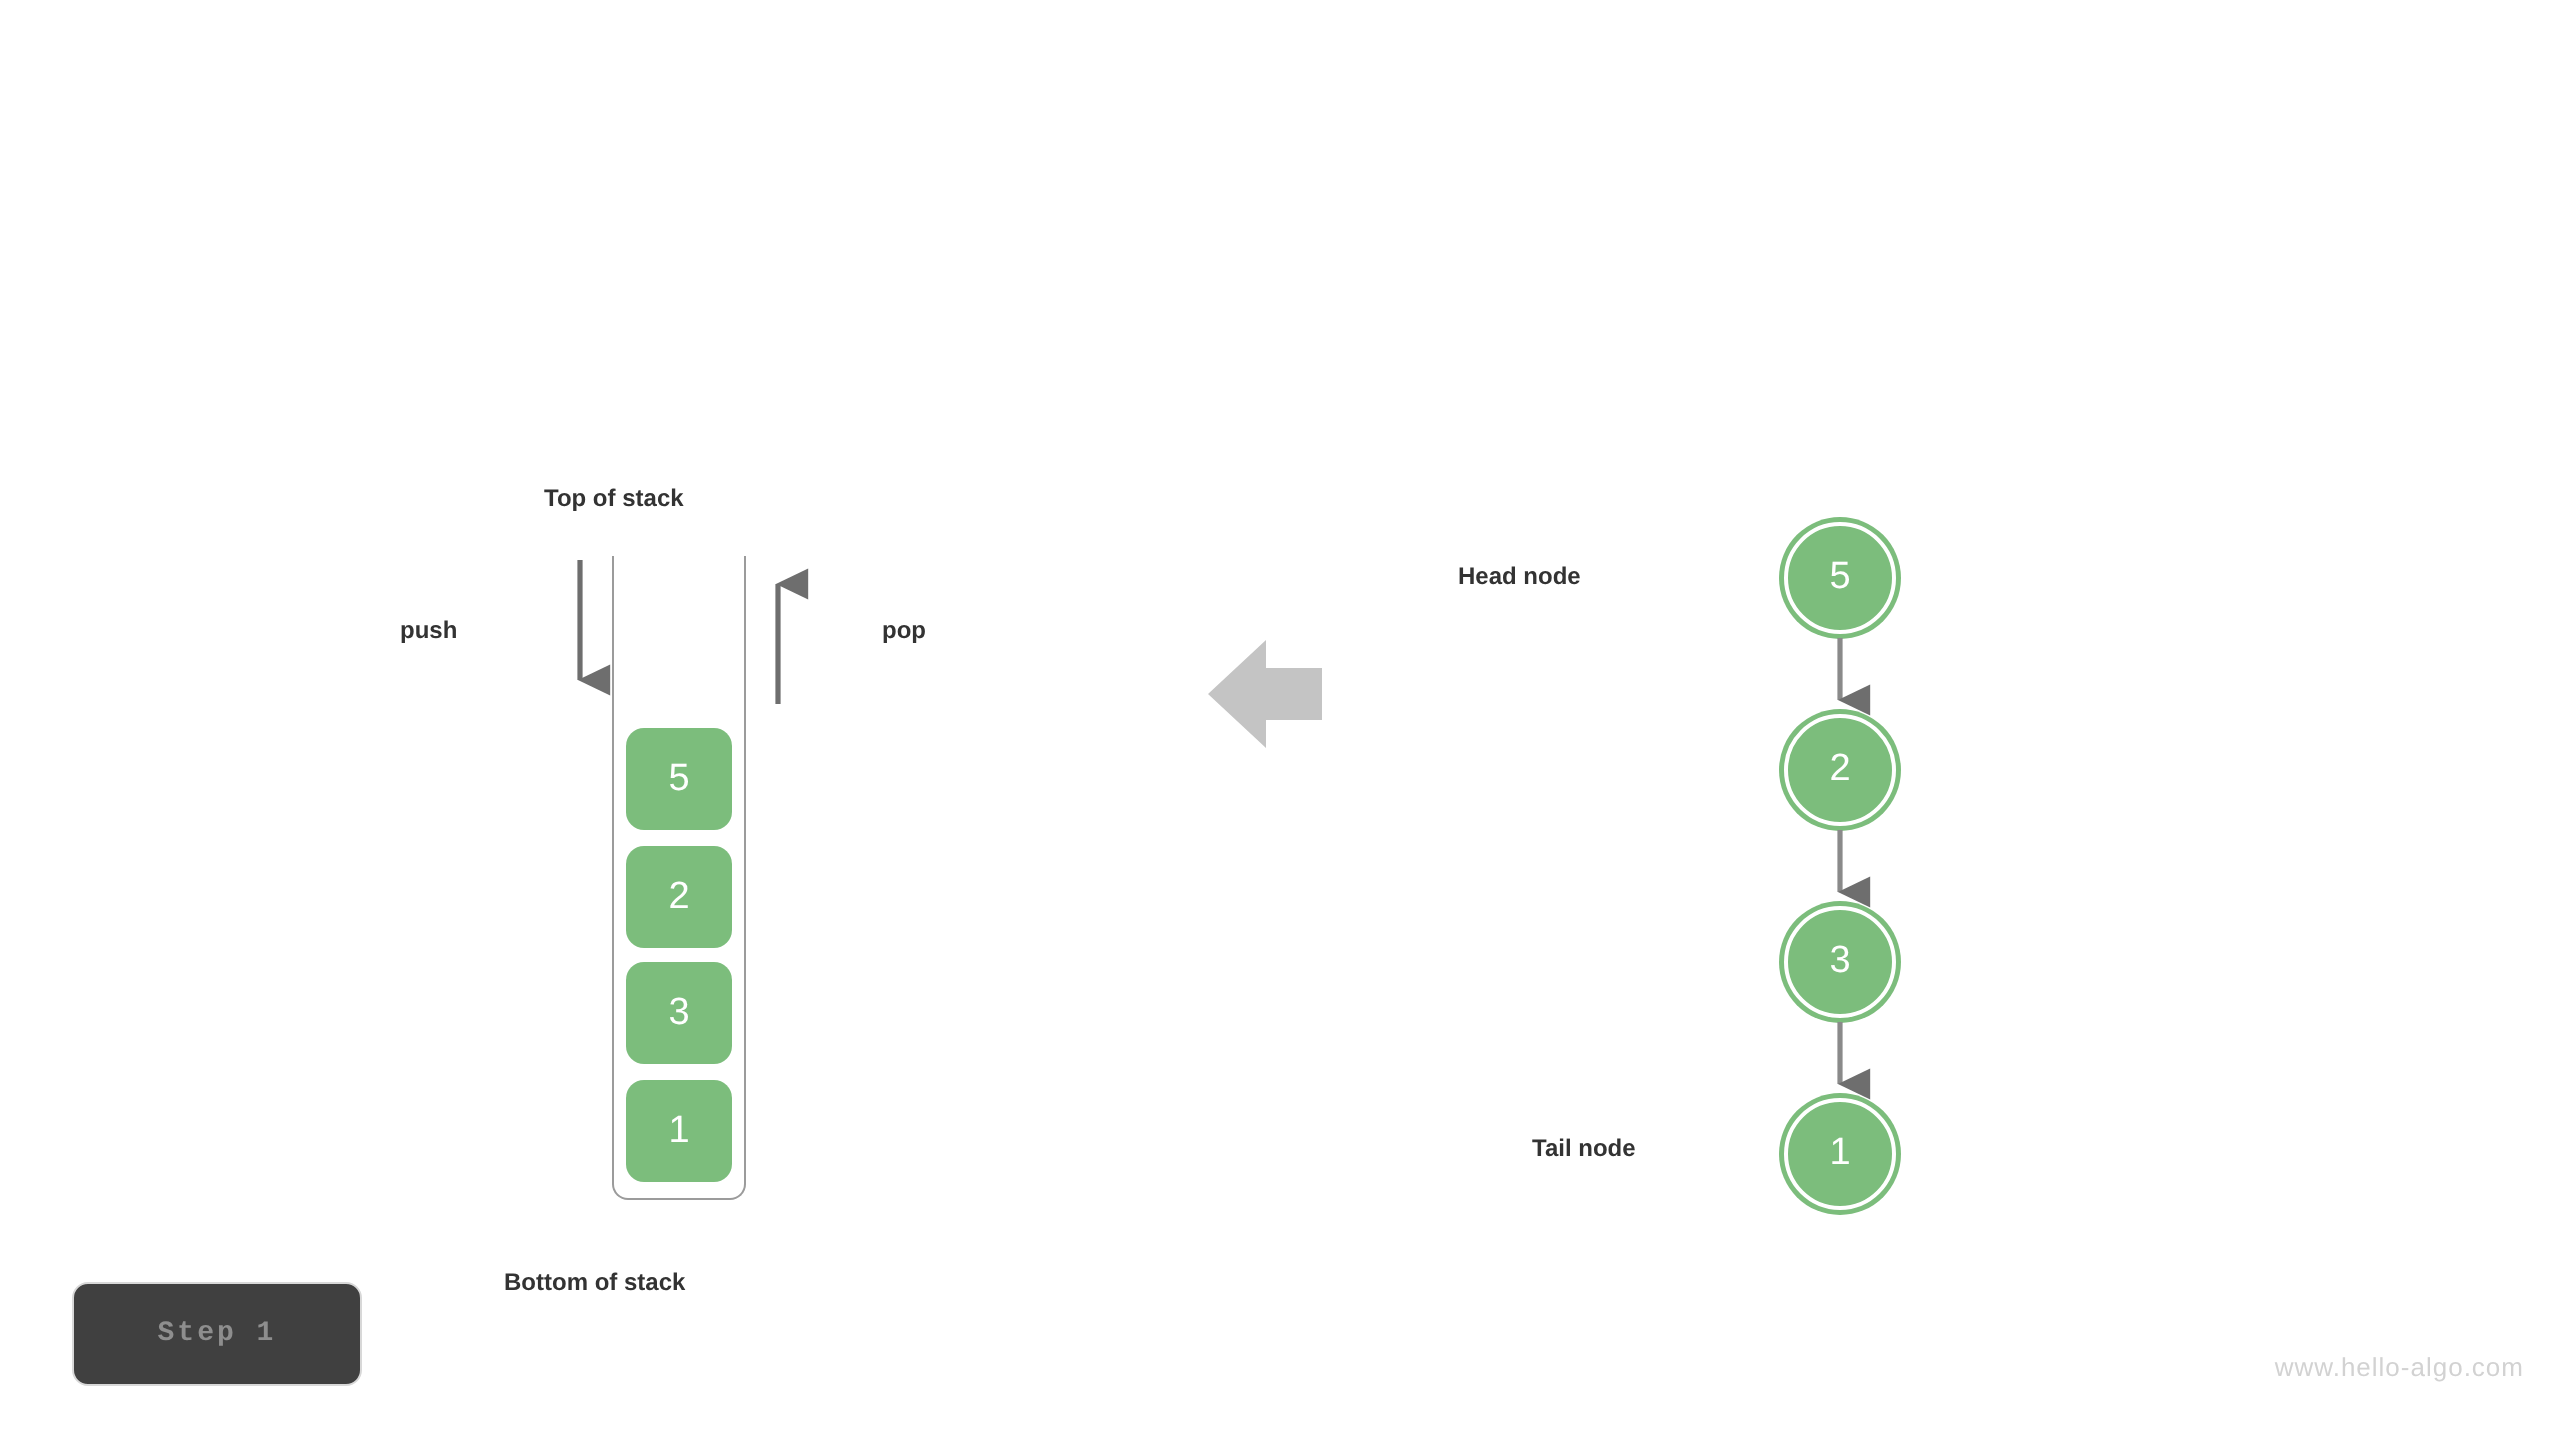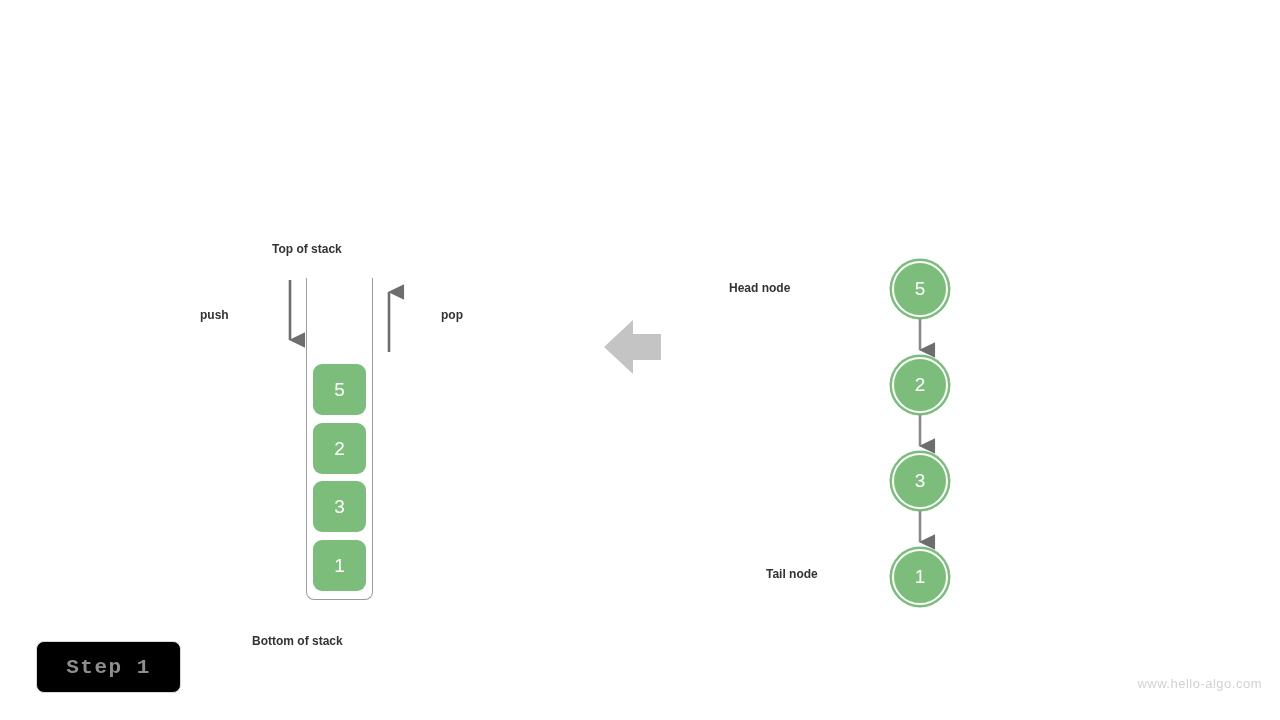"Step 1" #step-badge { background: #000000 -> #404040; font-size: 21px -> 14px }
